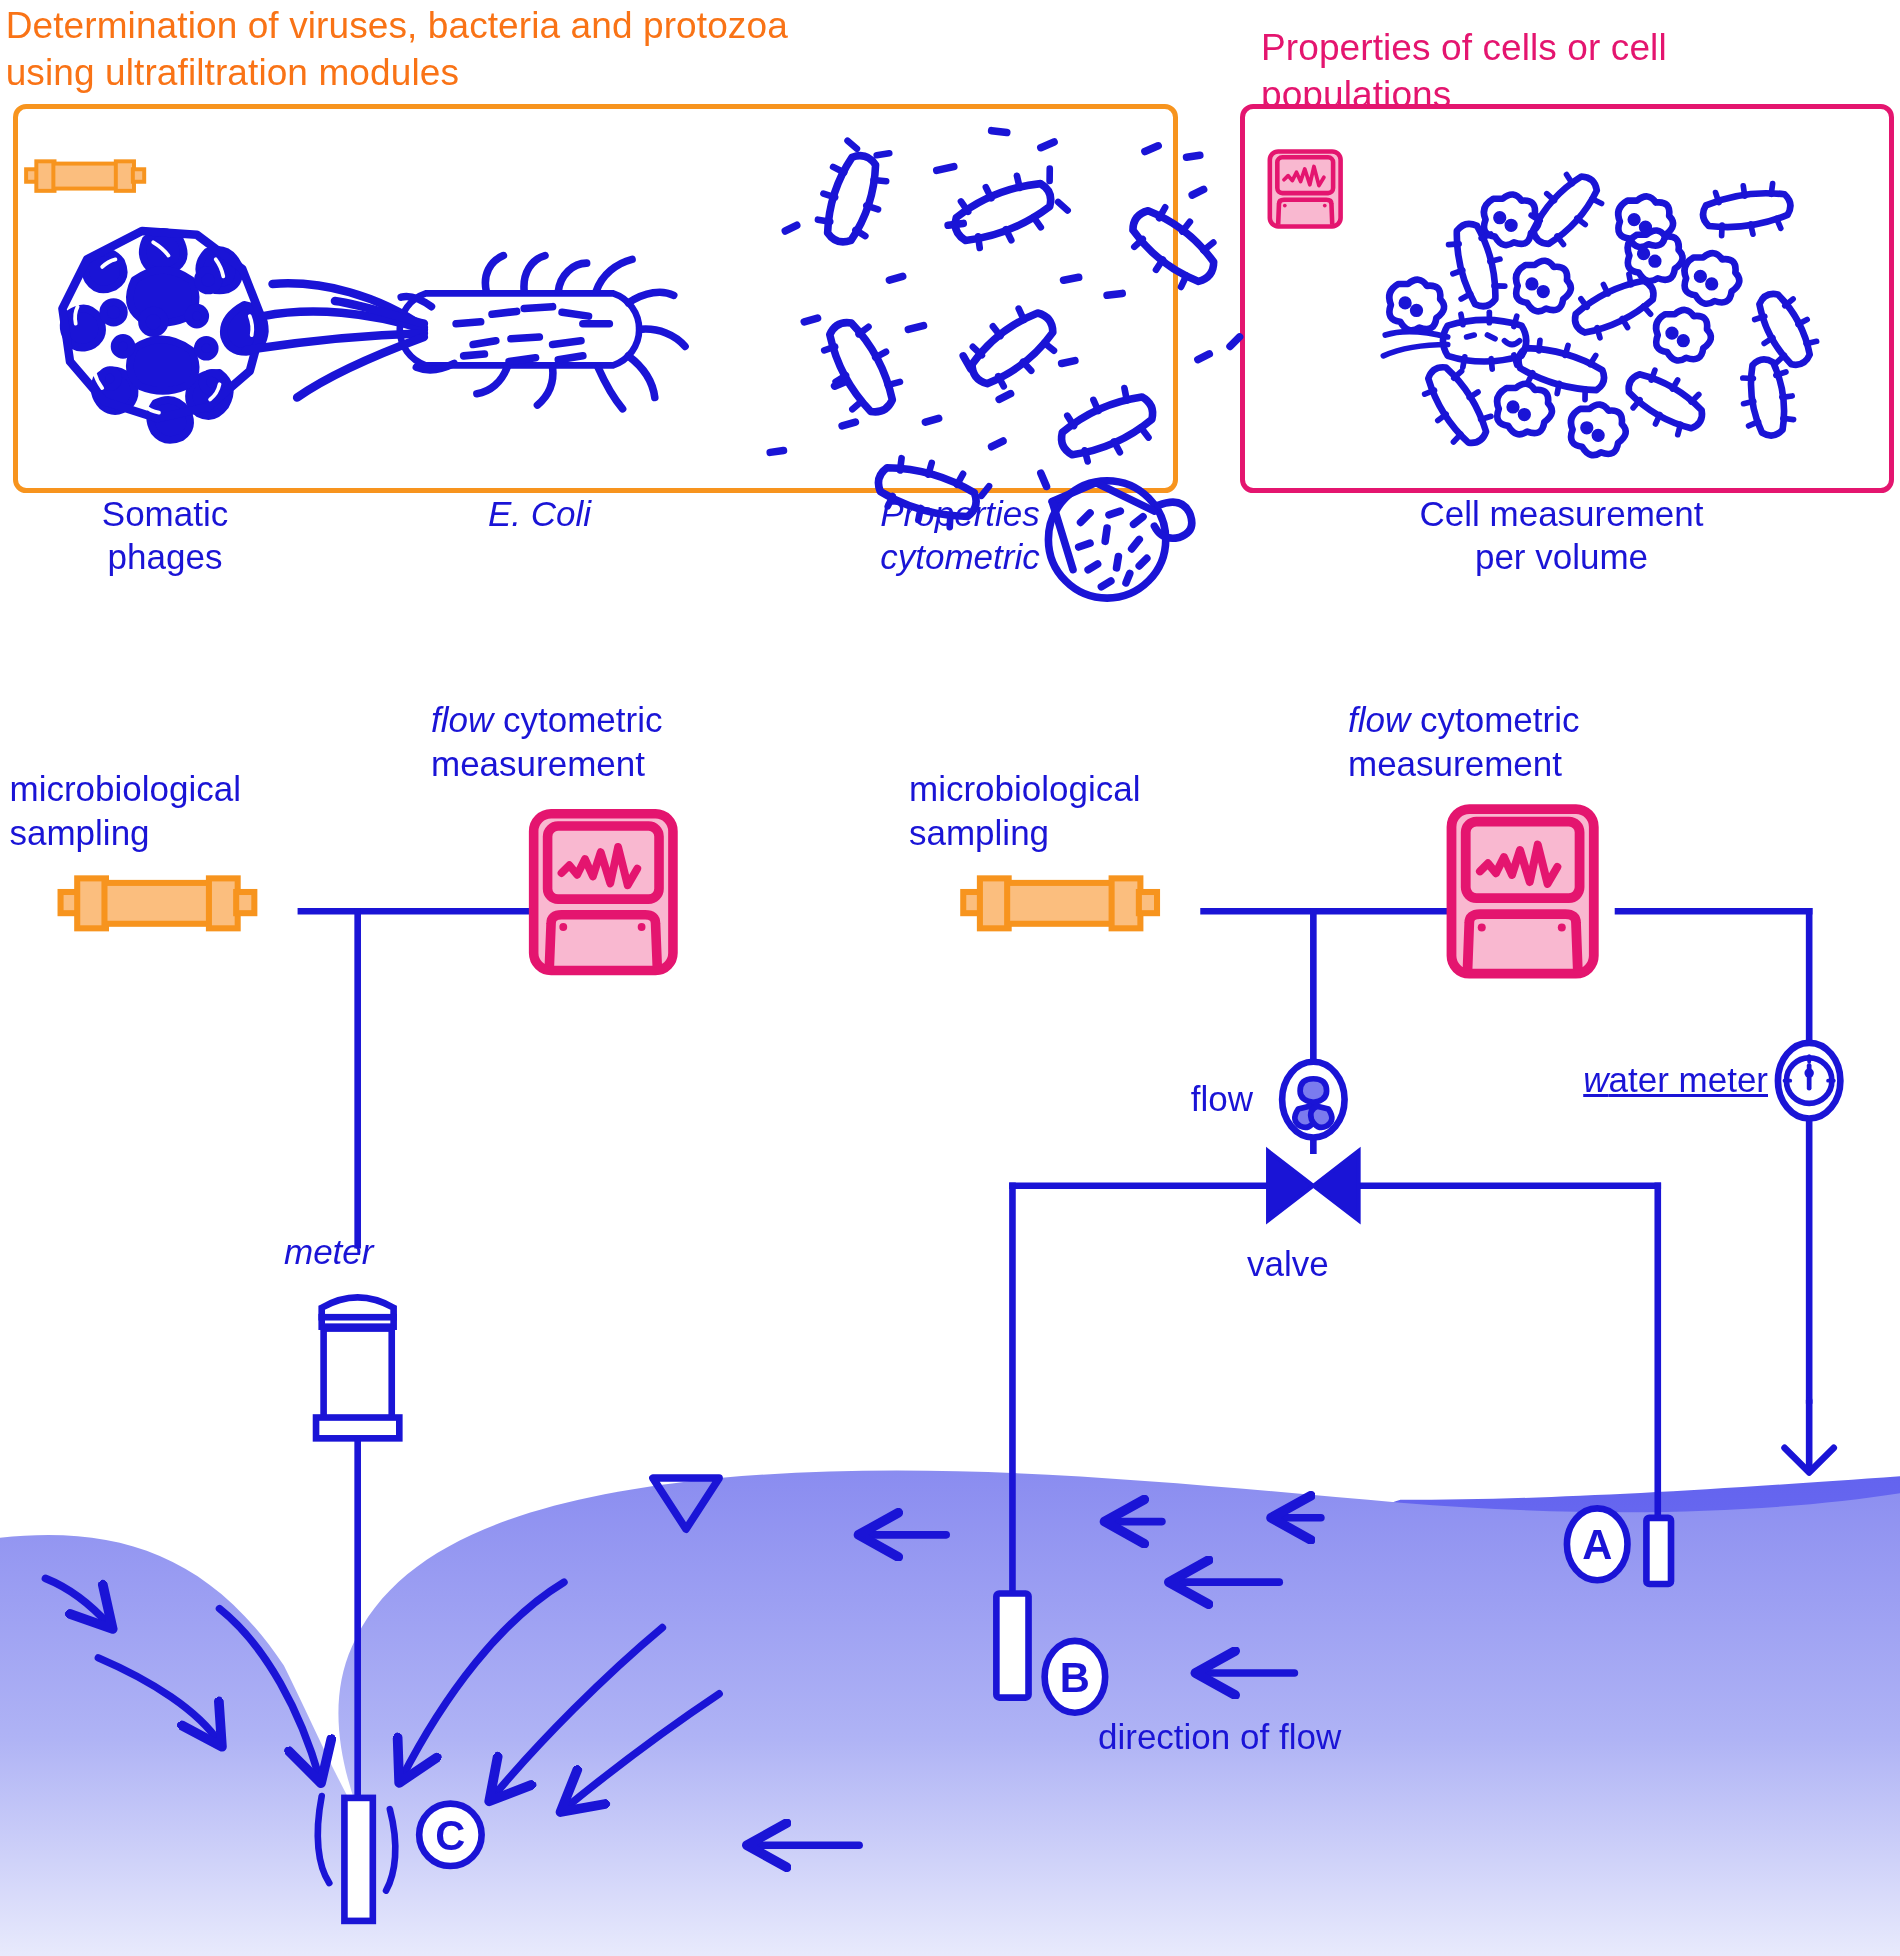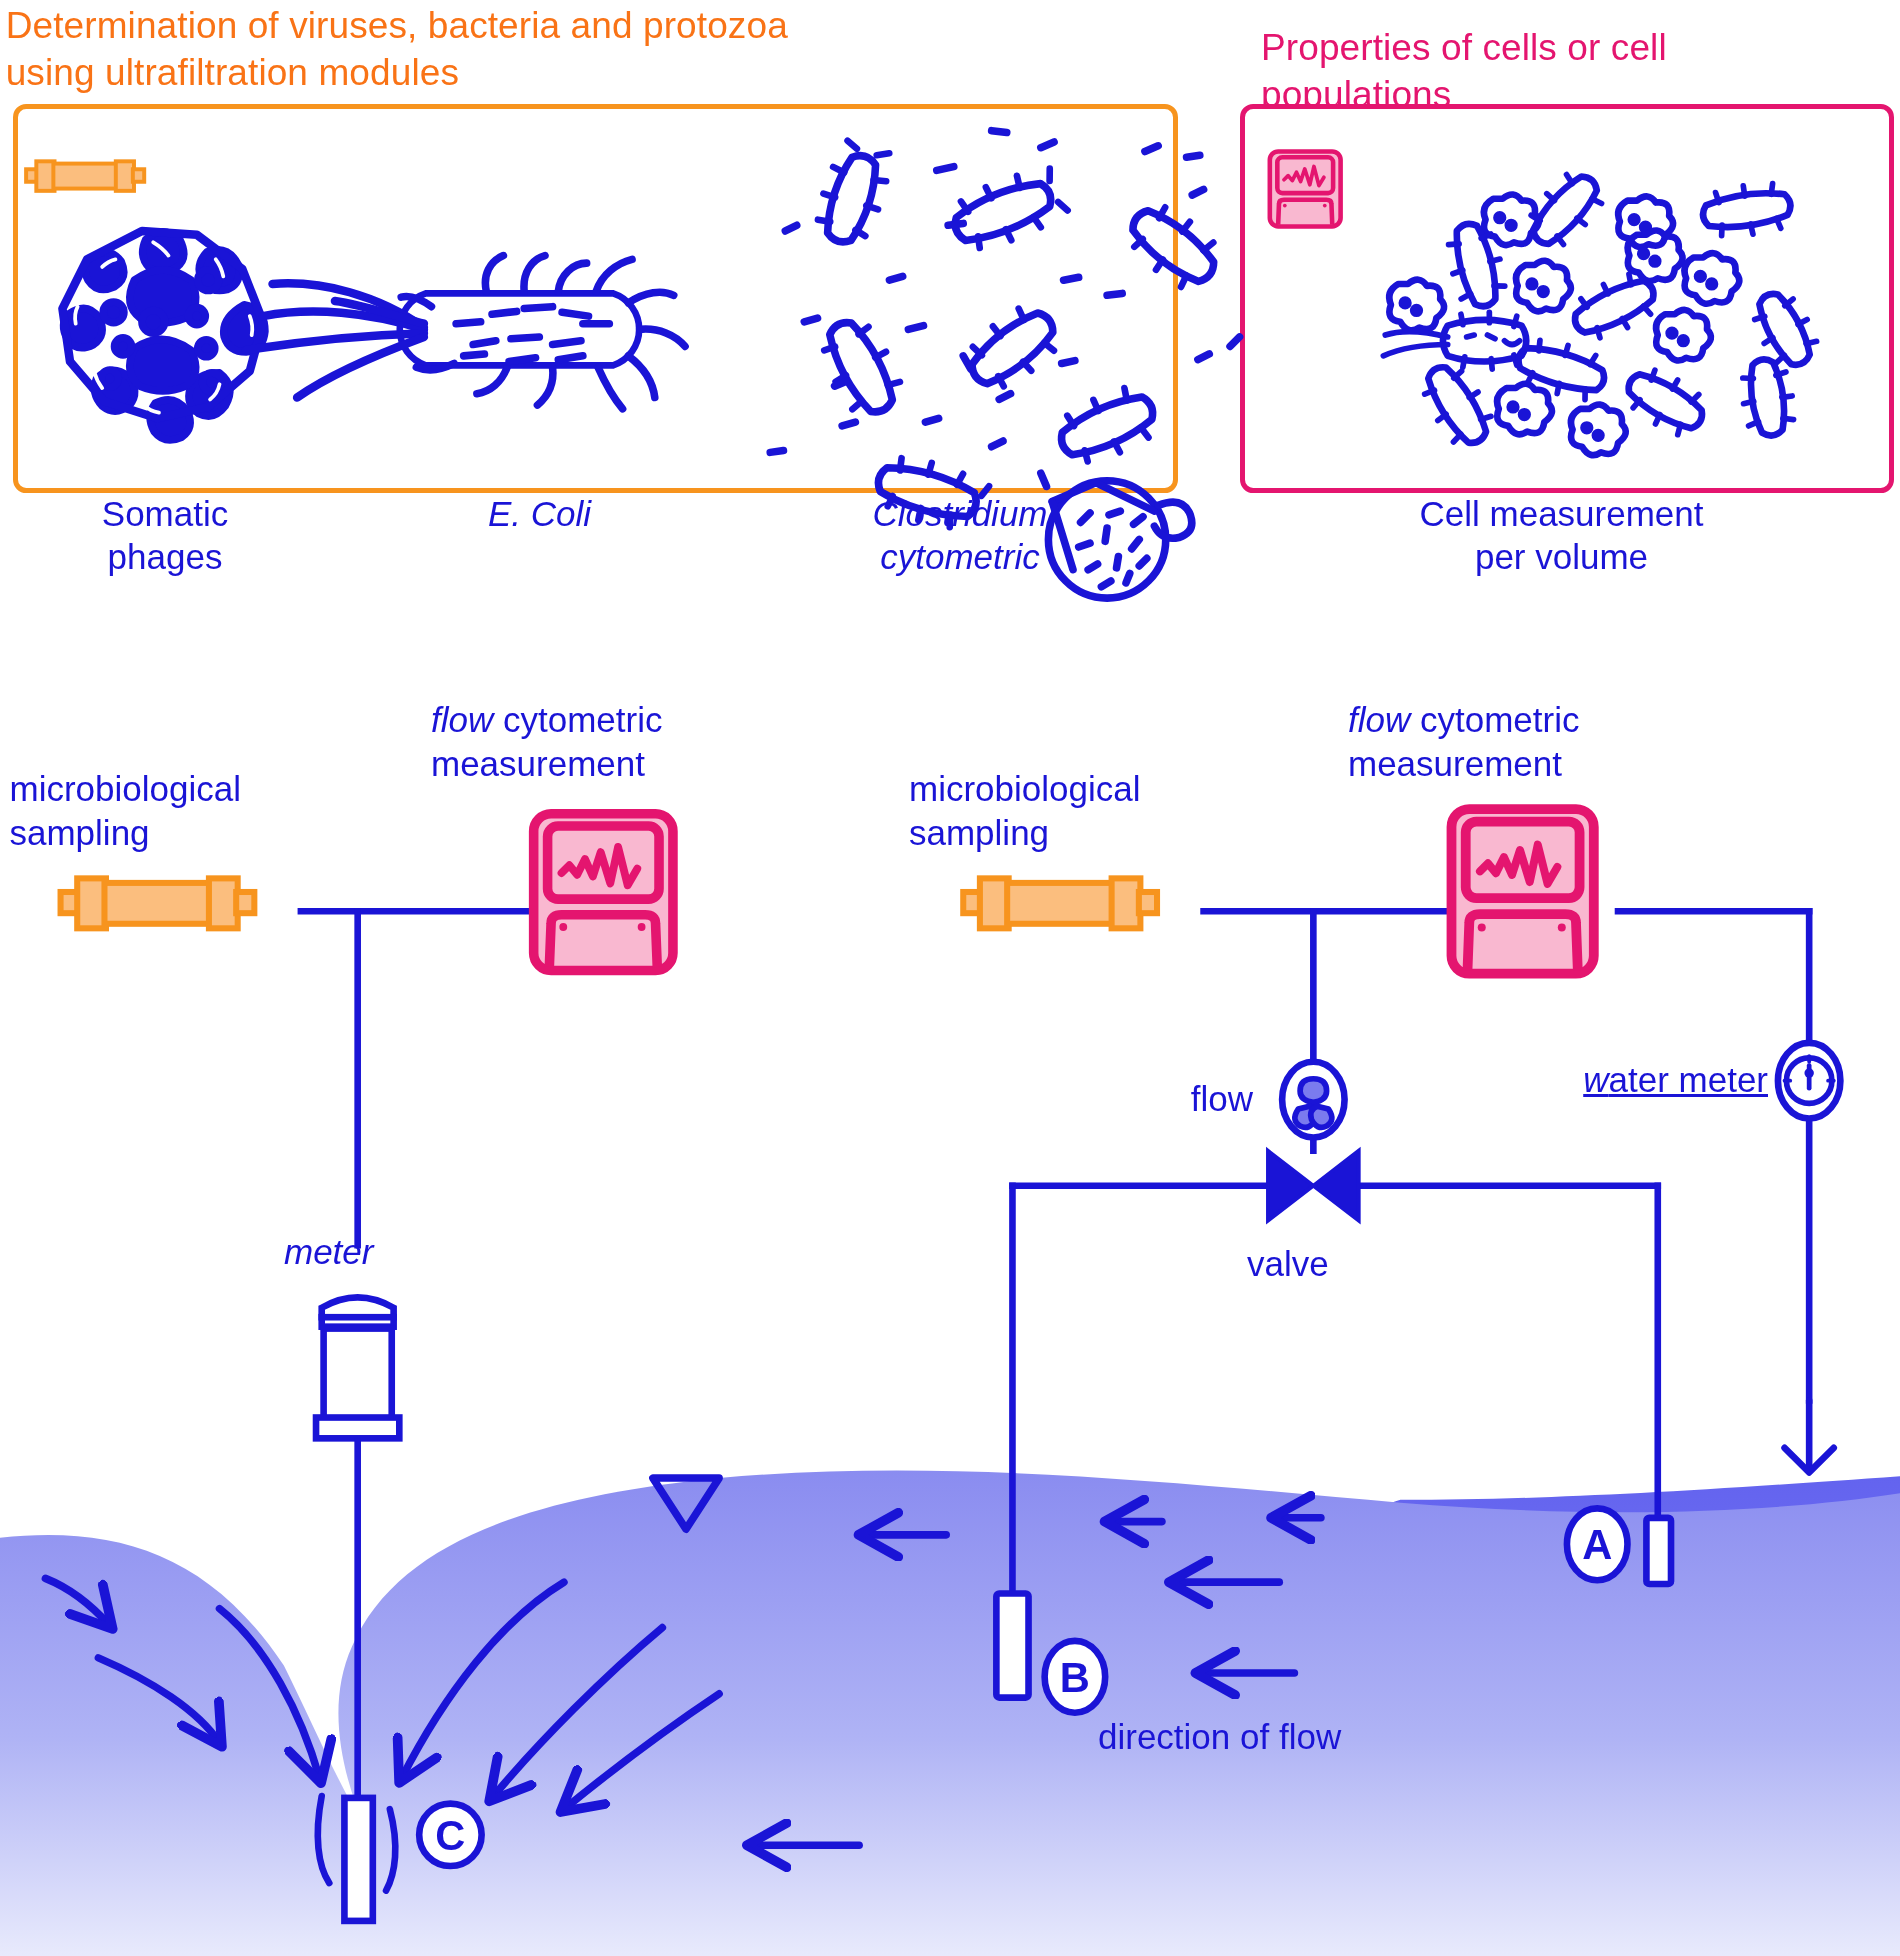"Clostridium" div { text: Clostridium -> Properties }
